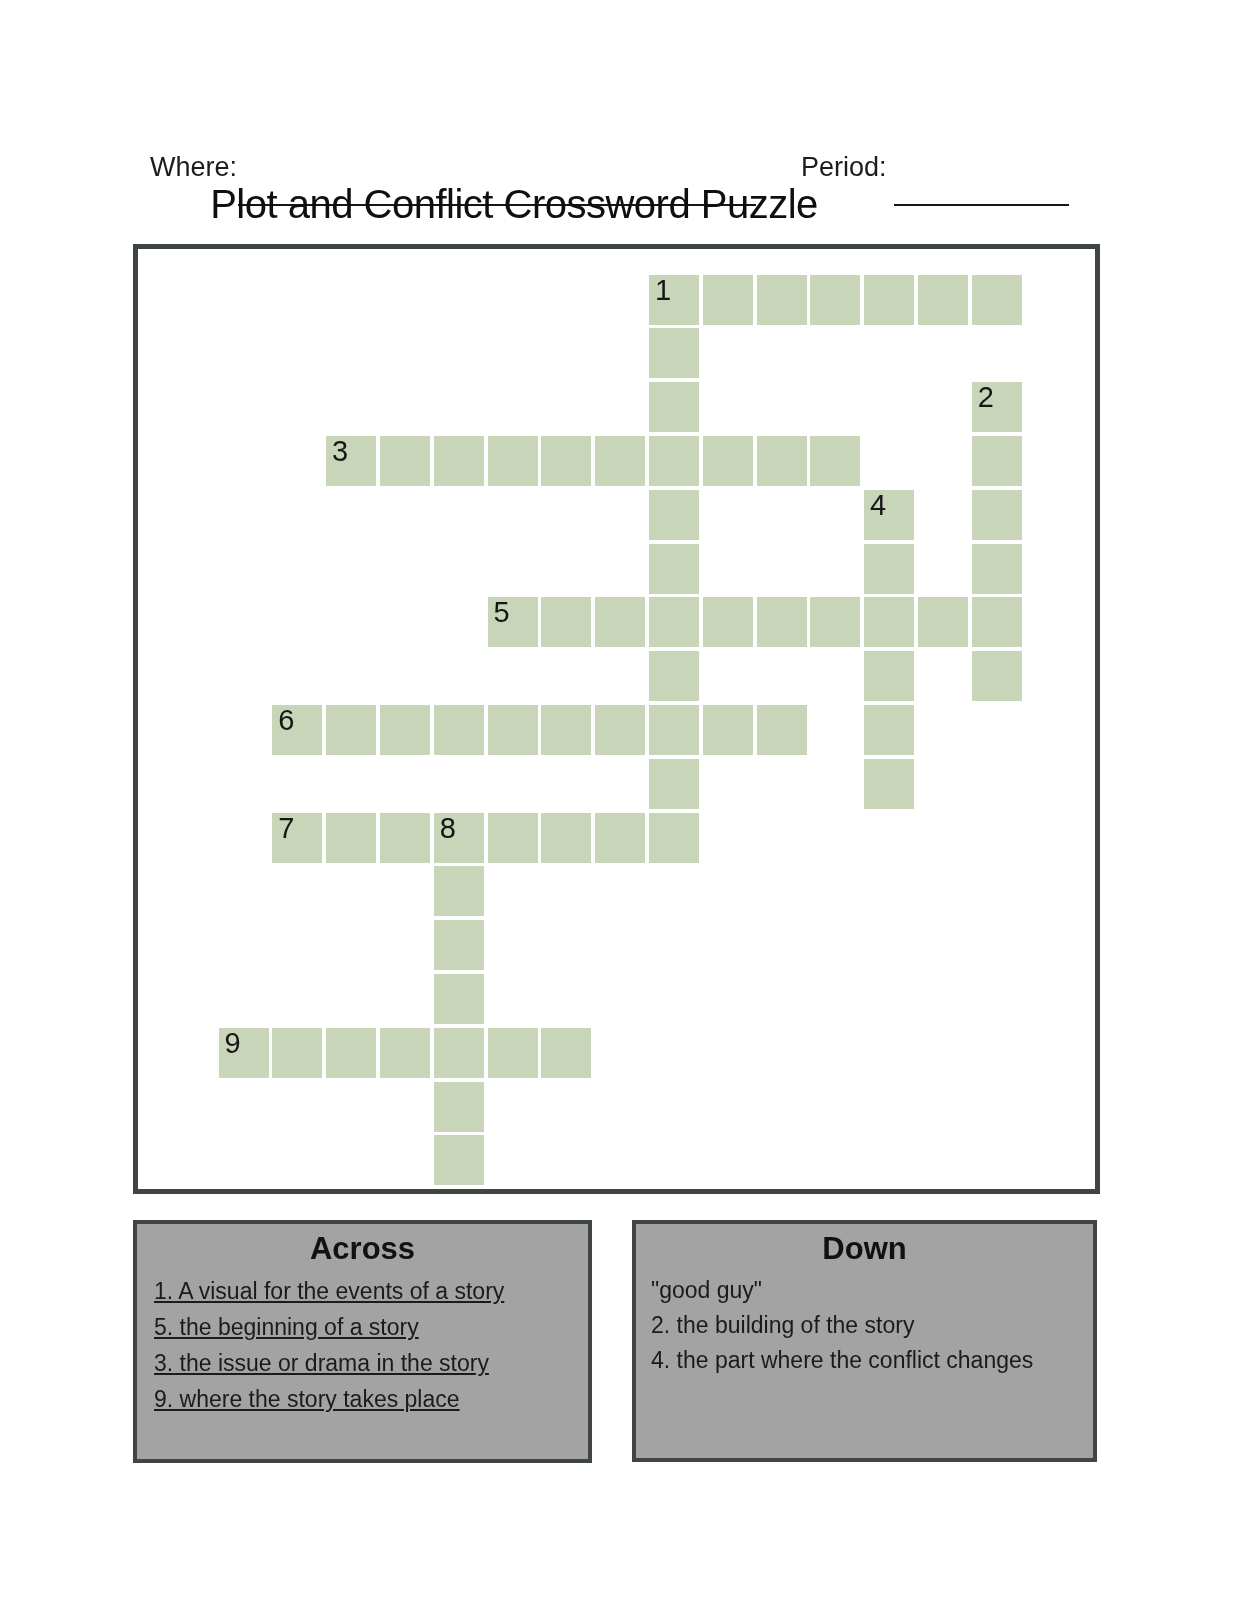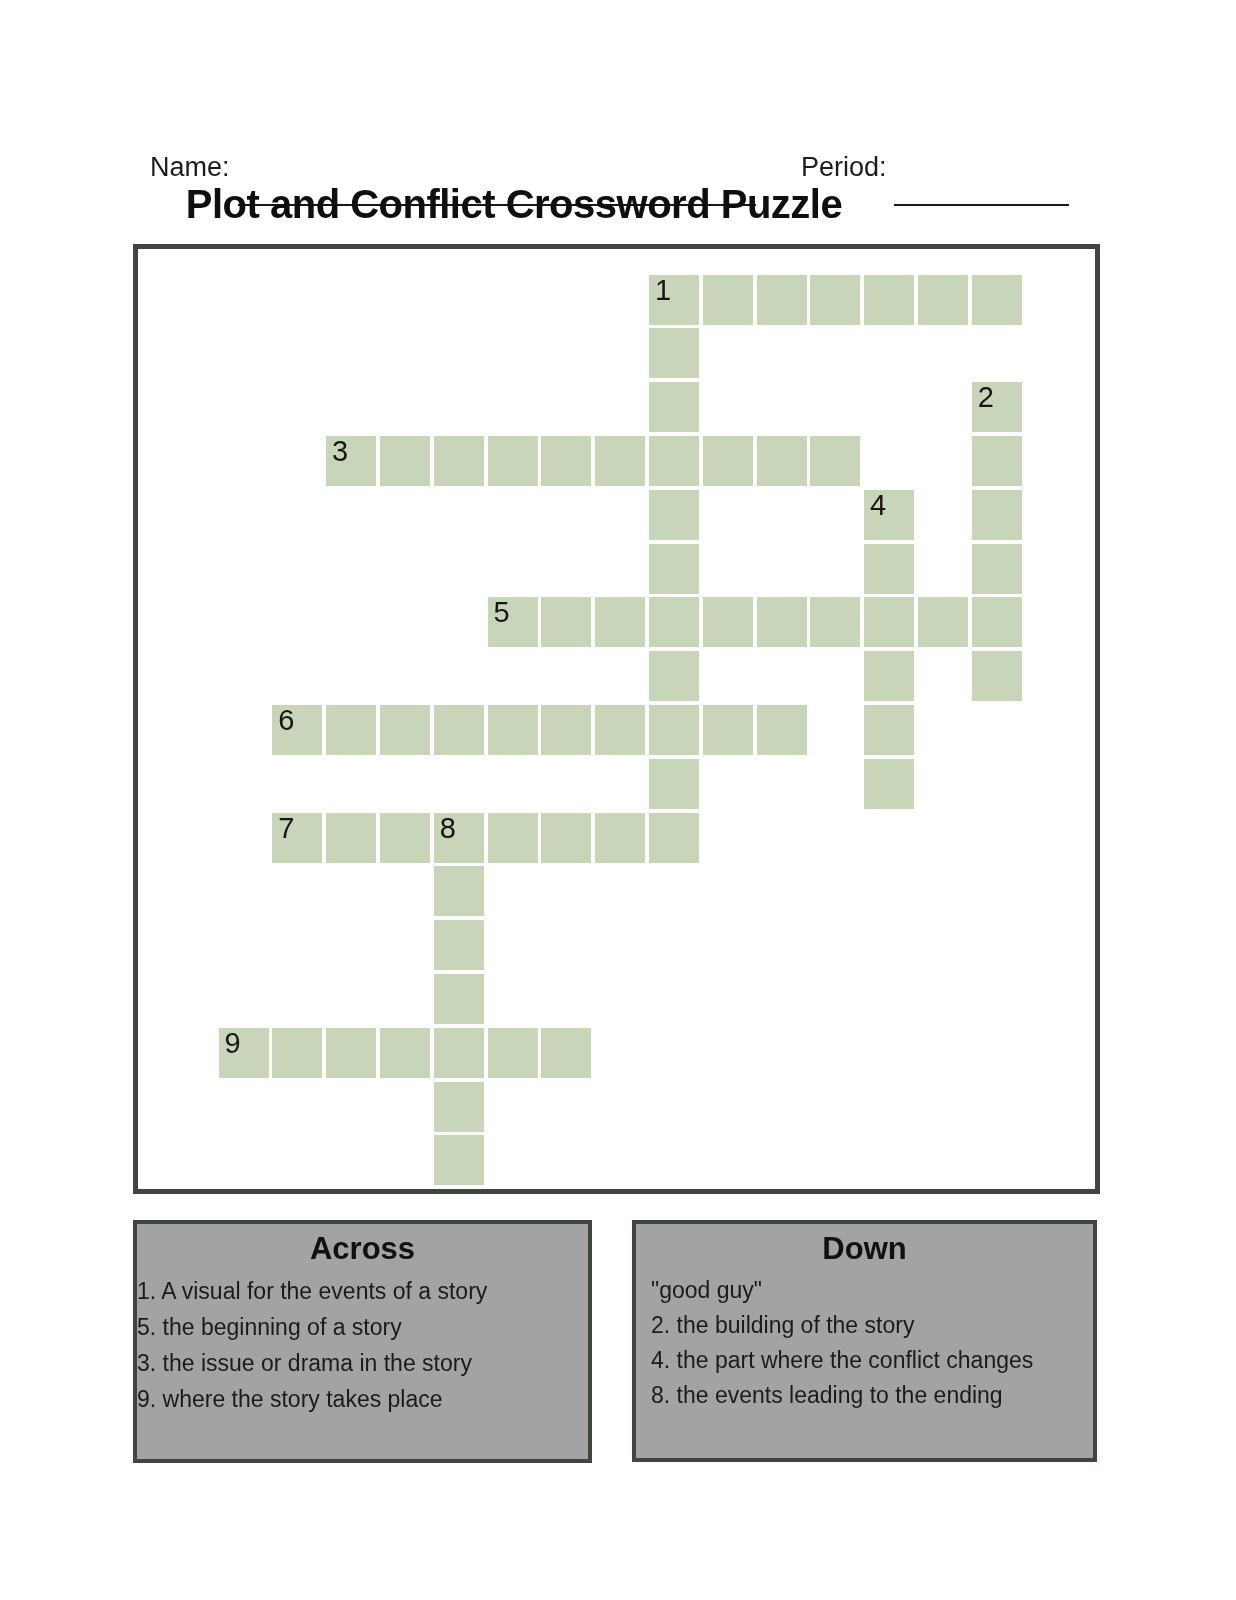"Name:" span.label { text: Name -> Where }
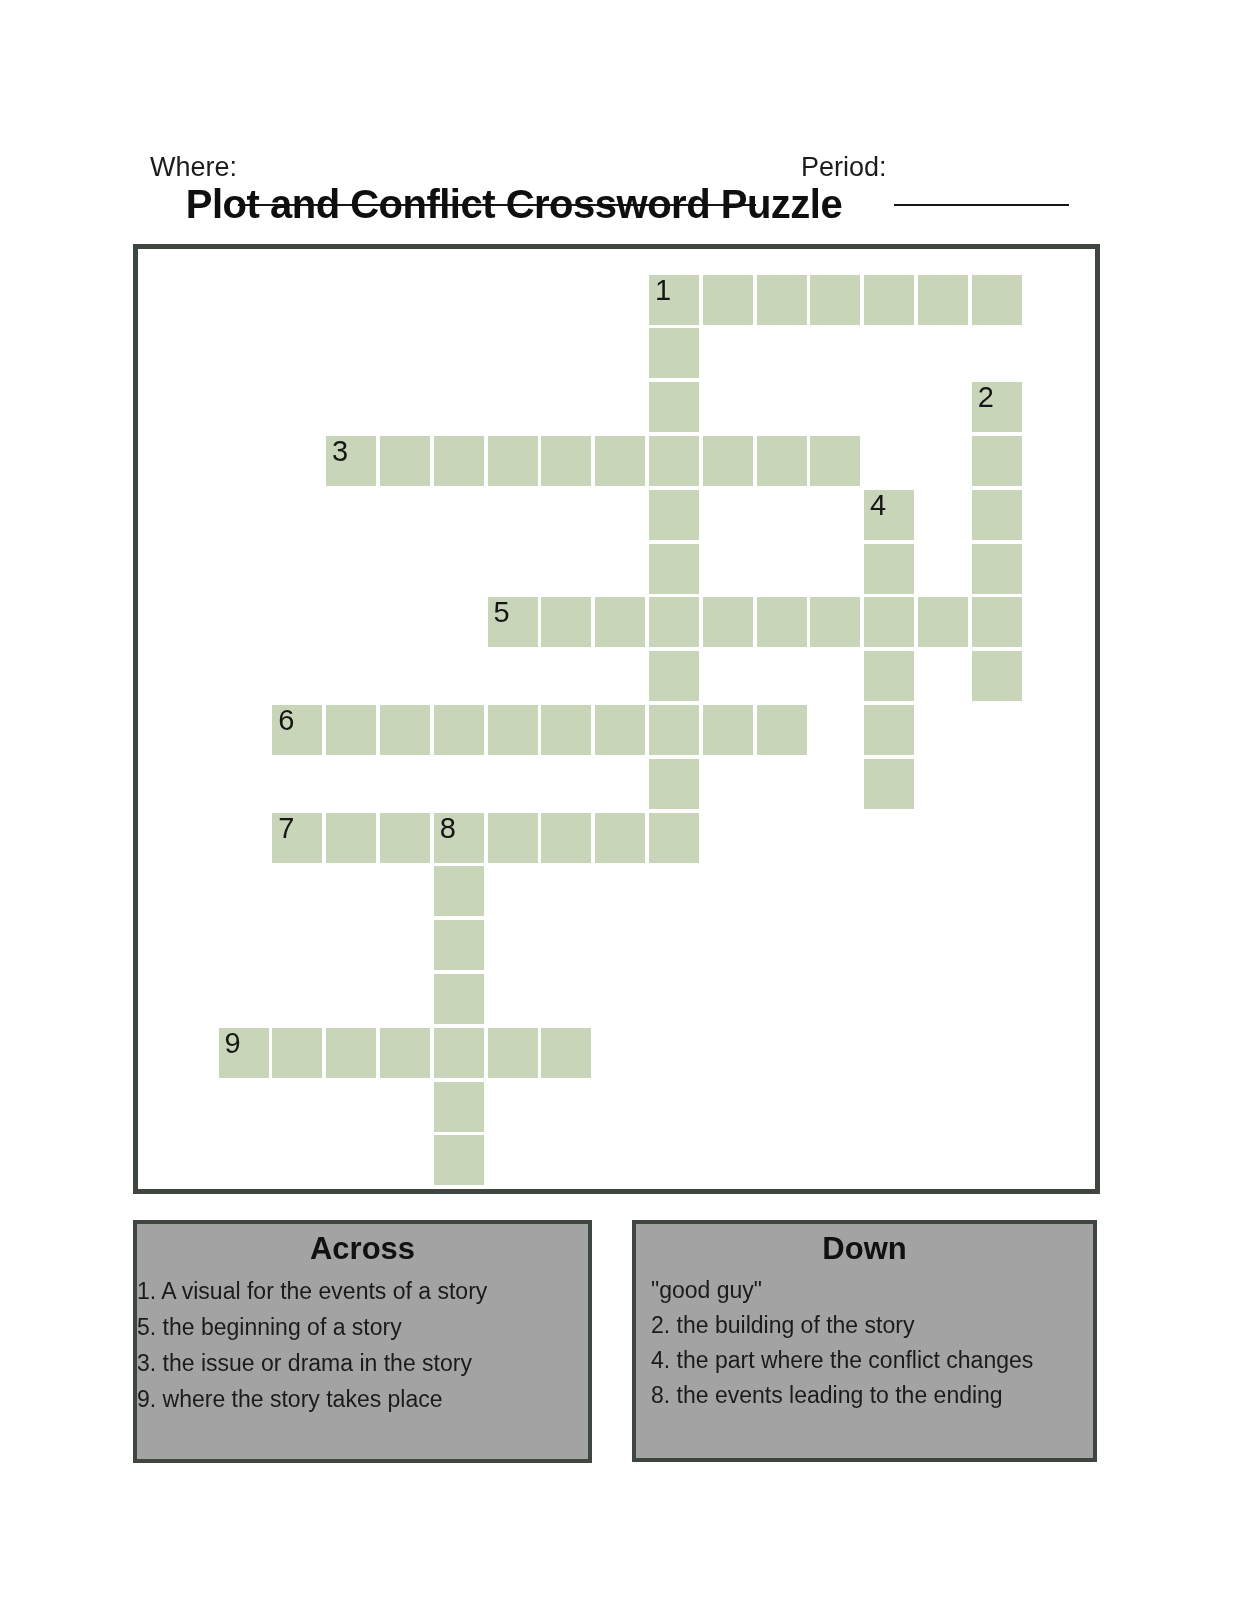"Plot and Conflict Crossword Puzzle" #page-title { font-weight: 700 -> 400 }
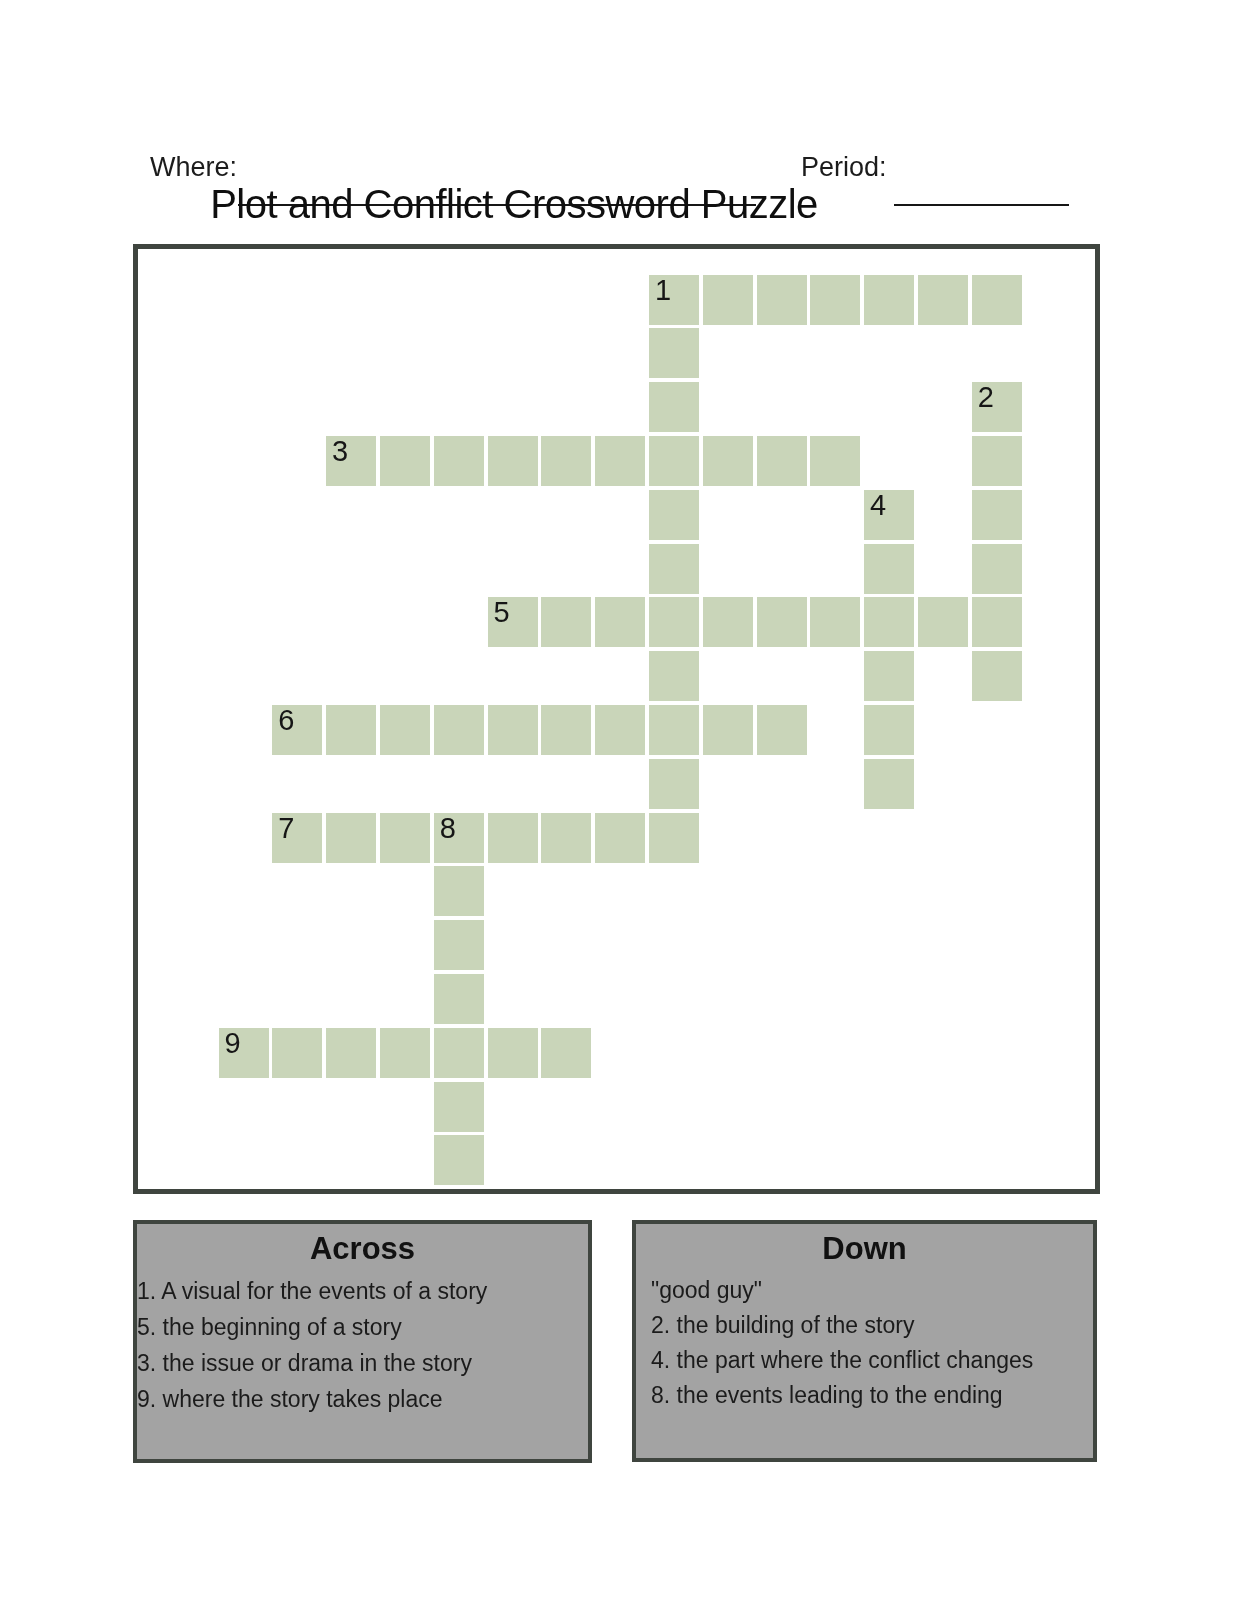"1. A visual for the" #across-box .clue-list { padding-left: none -> 17px; text-decoration: none -> underline }
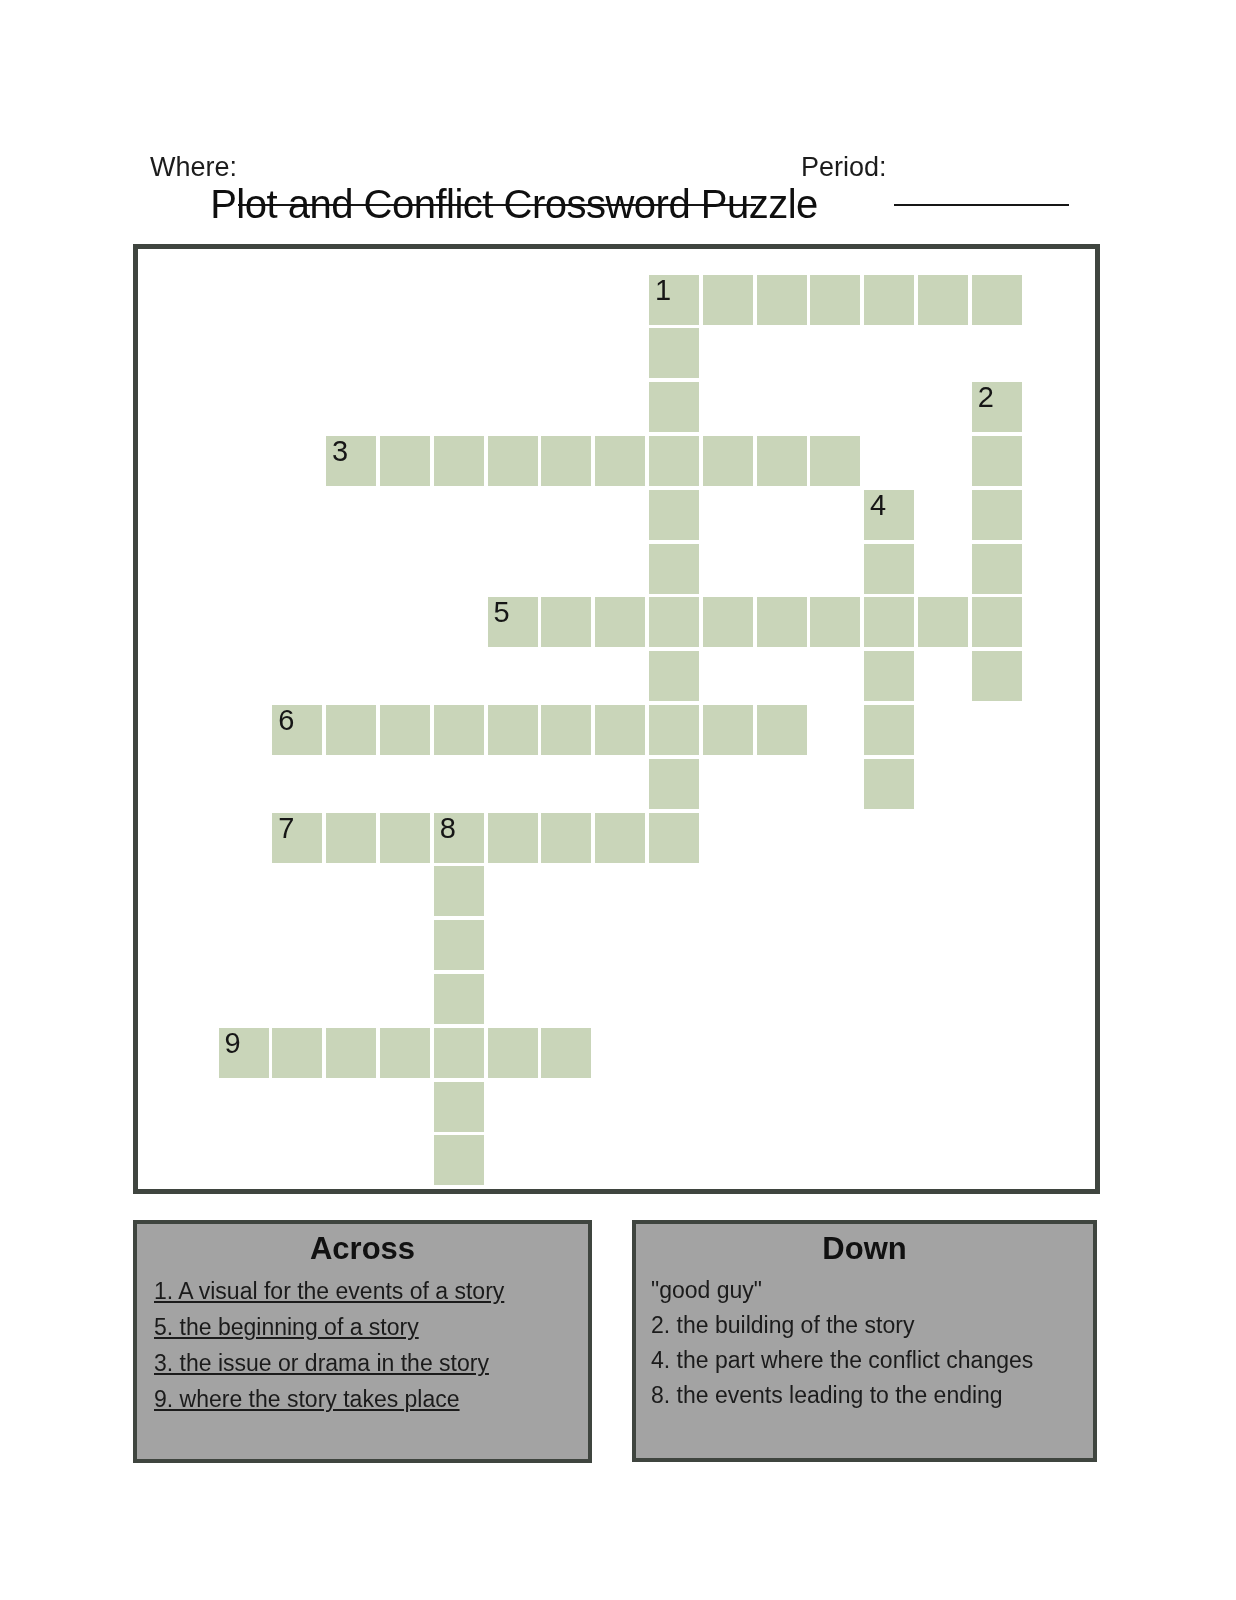"8. the events leading to" div { html: <div>8. the events leading to the ending</div> -> none }
